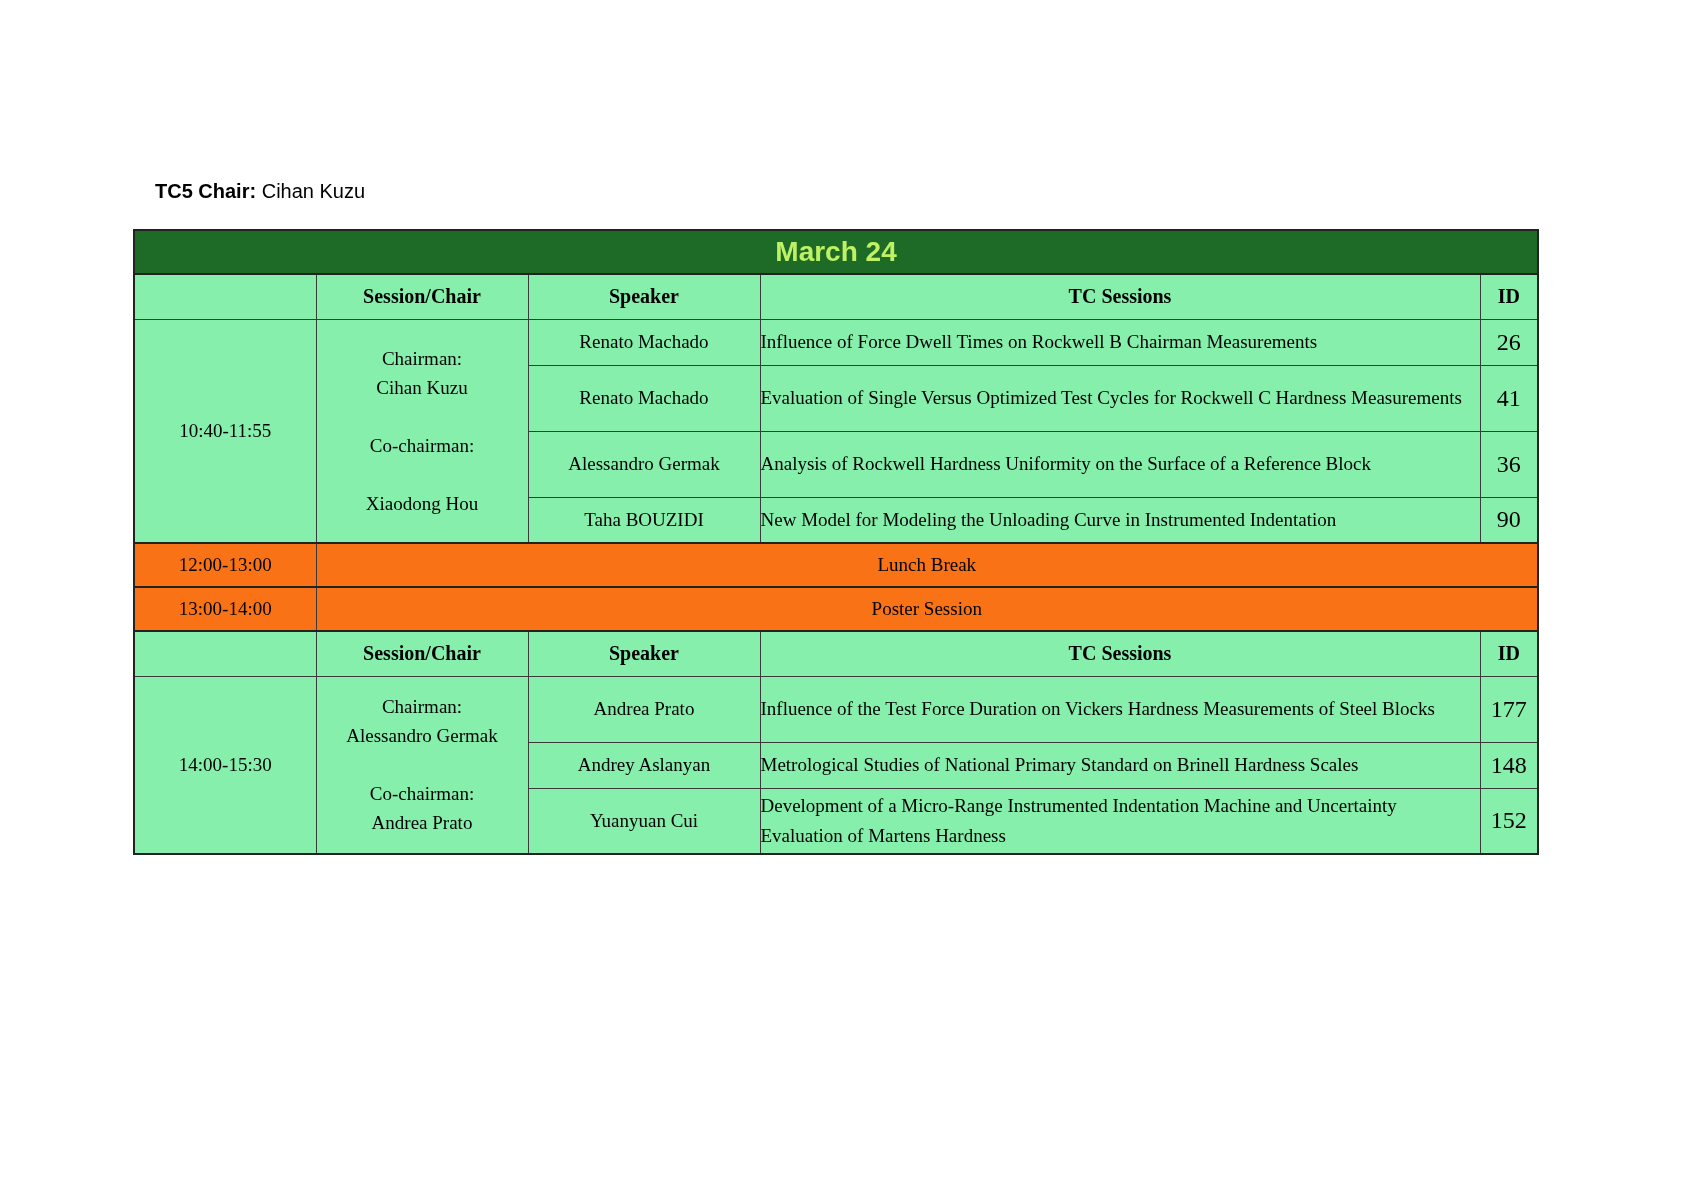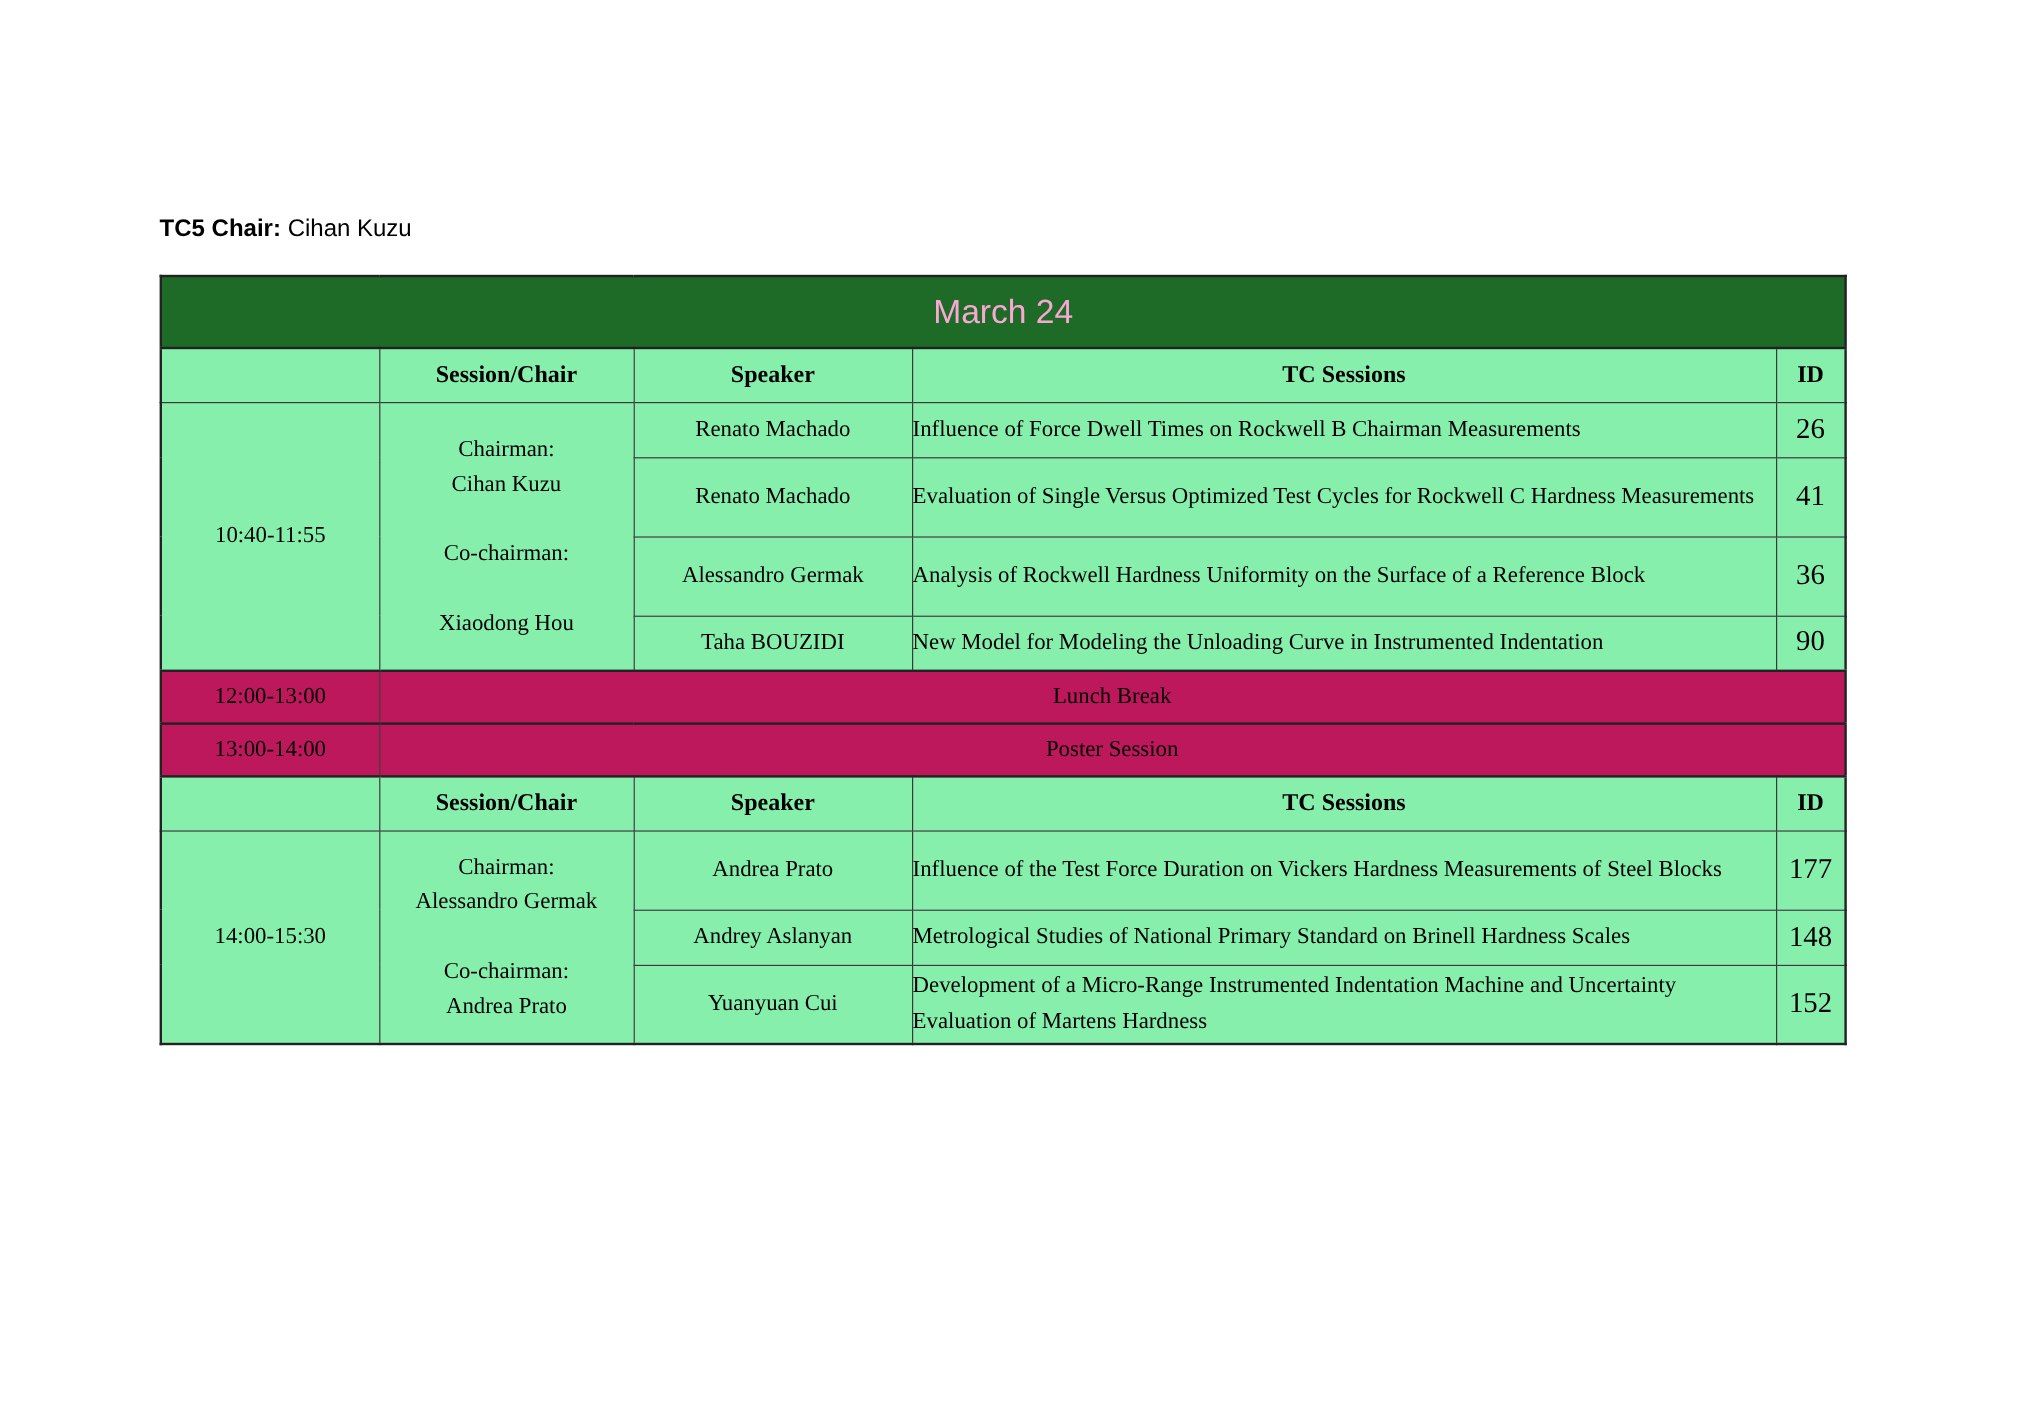"TC5 Chair:" .meta-line .label { margin-left: none -> 22px }
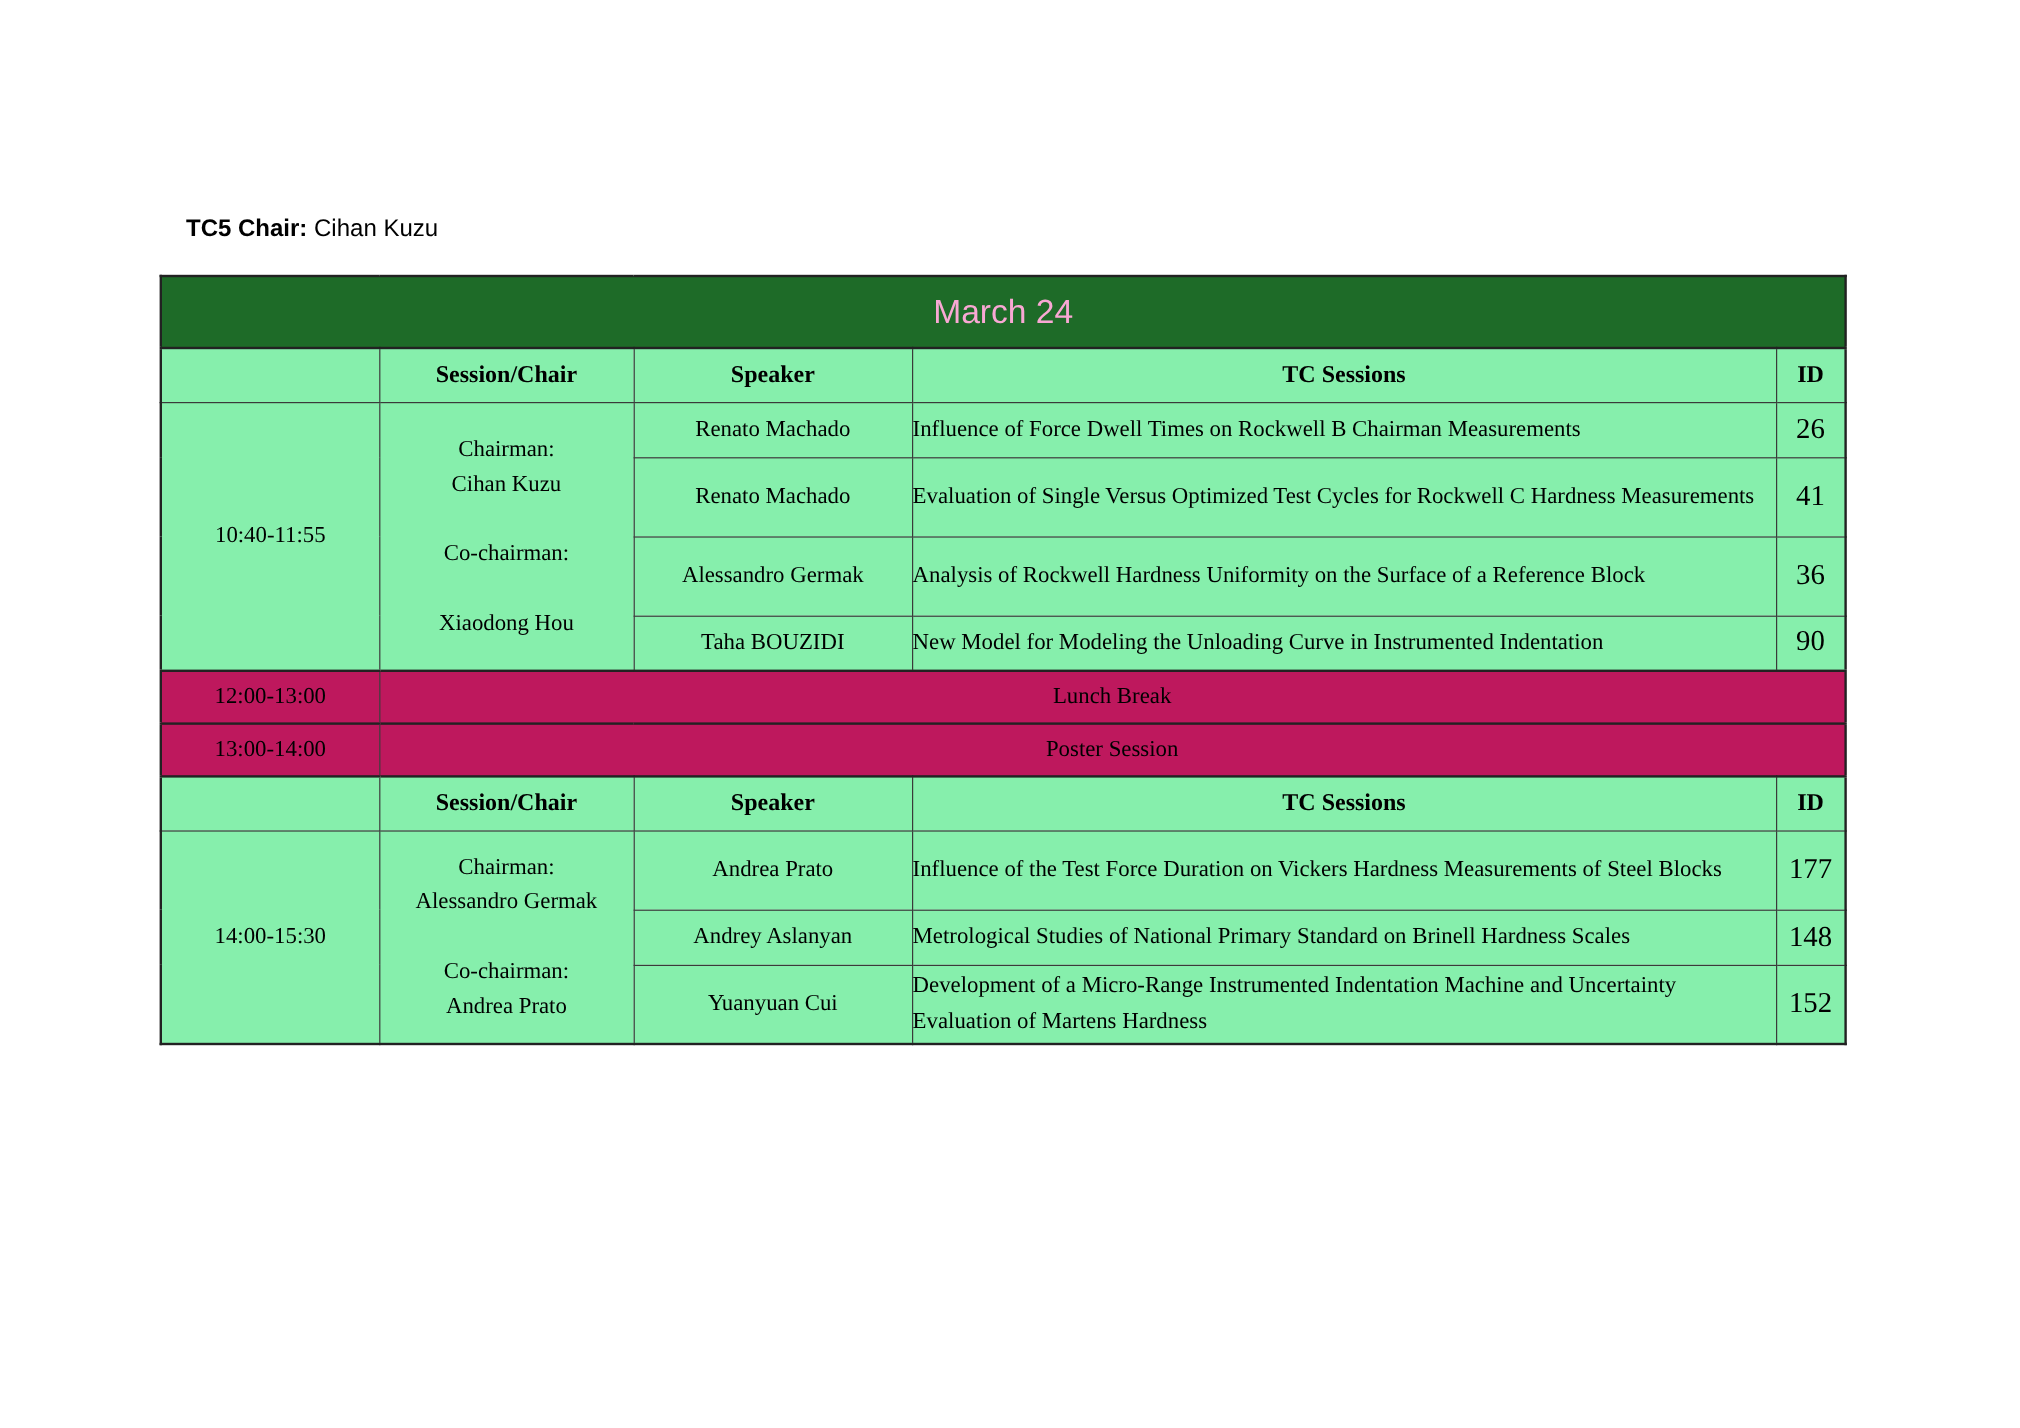"March 24" tr.banner-row td { color: #f9a8d4 -> #bef264; font-weight: normal -> bold; height: 60px -> 44px }
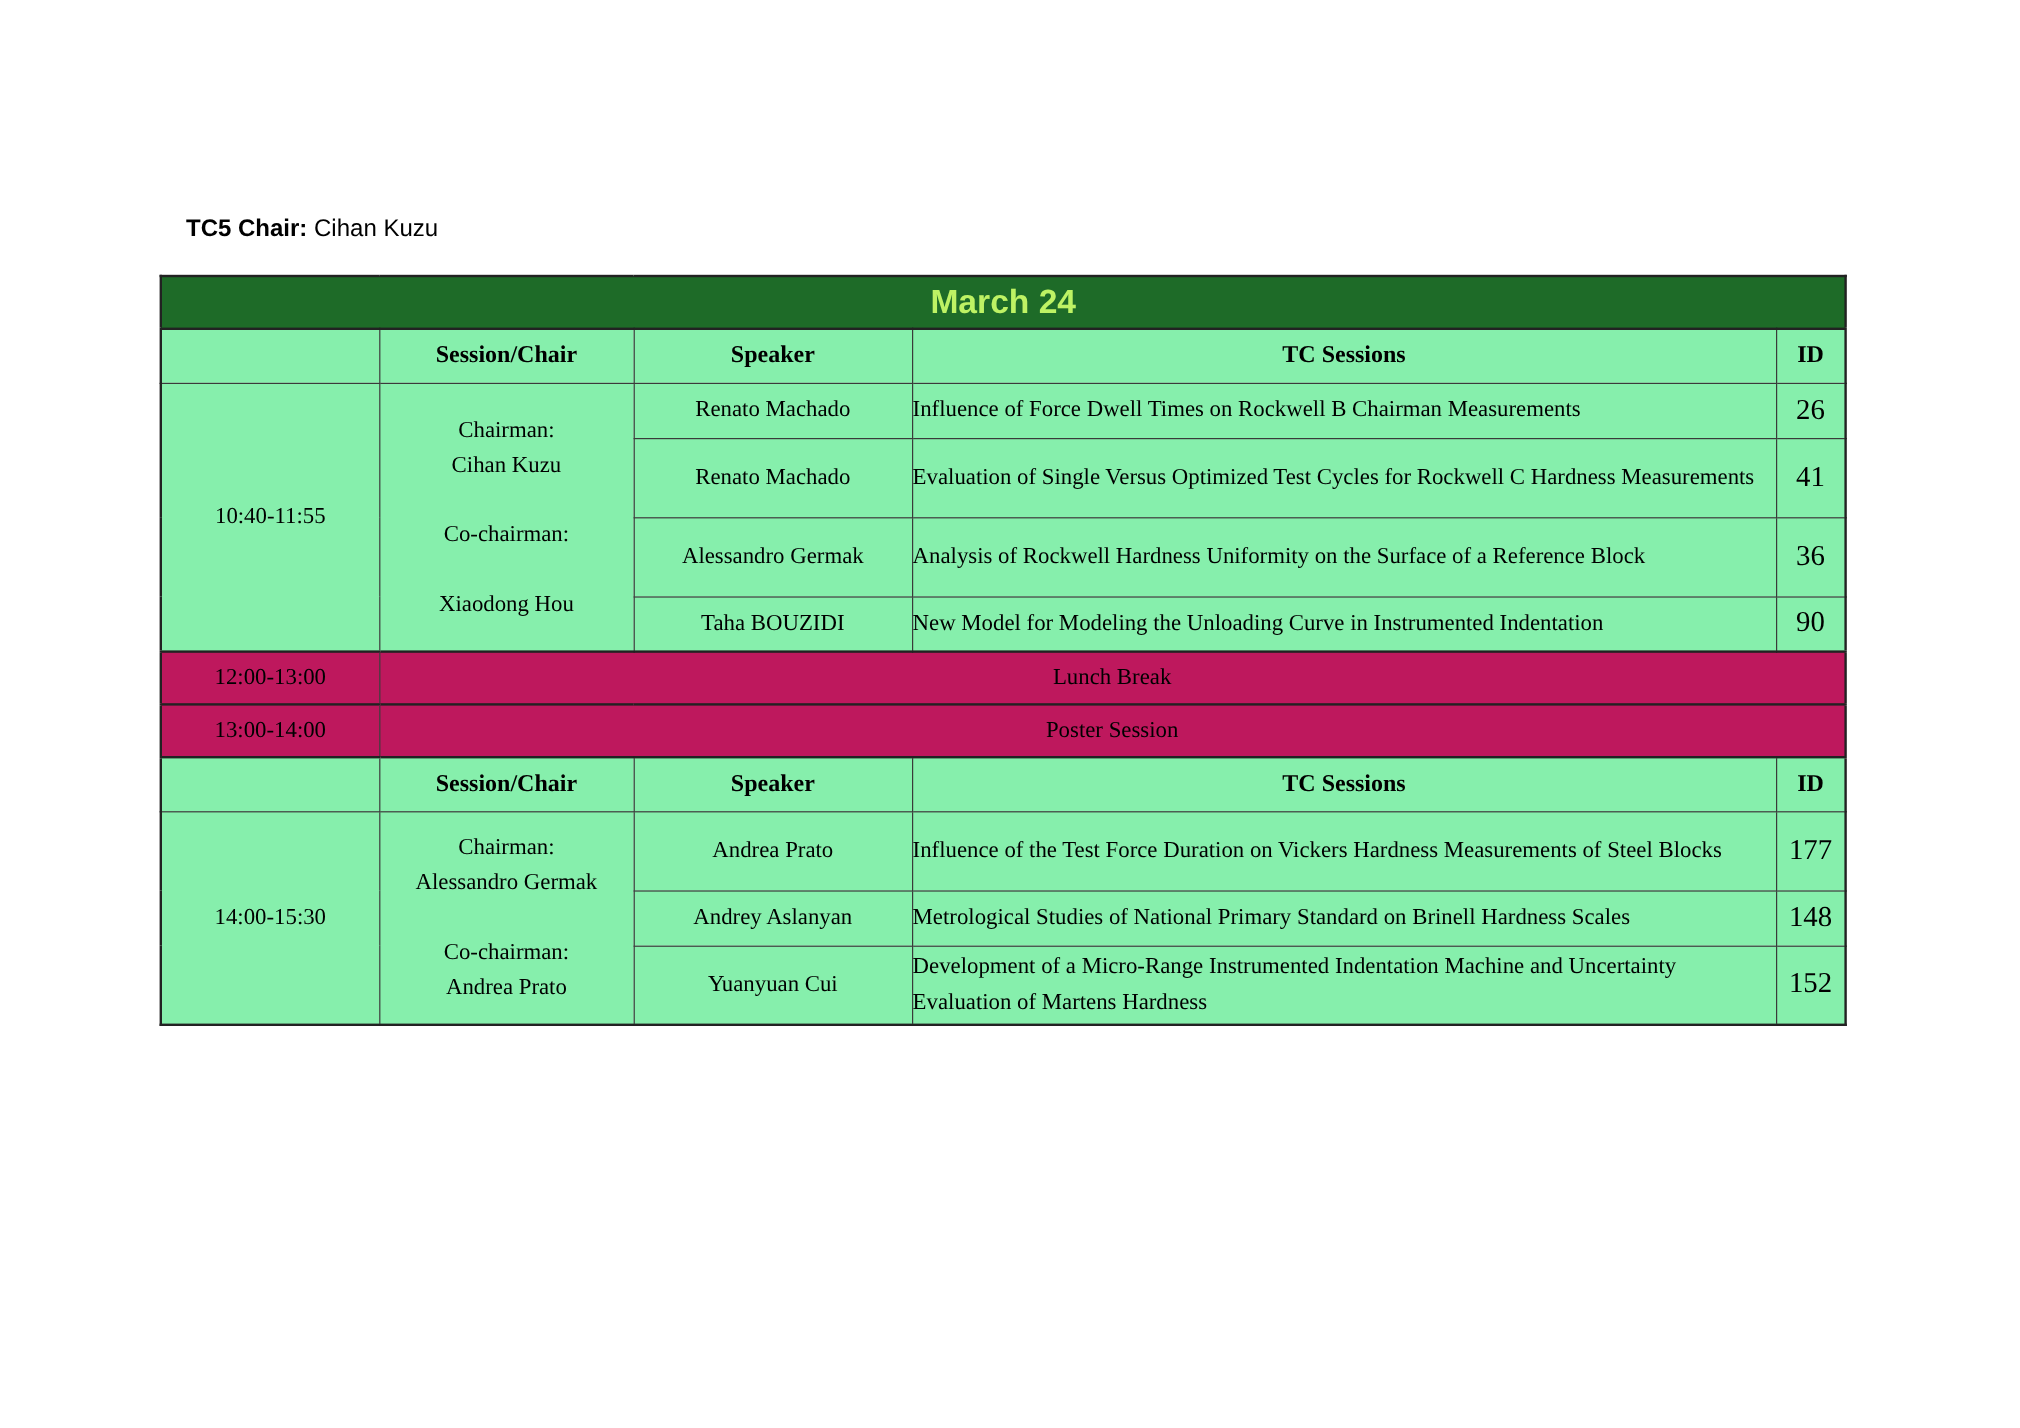"12:00-13:00" tr.break-row td { background: #be185d -> #f97316 }
